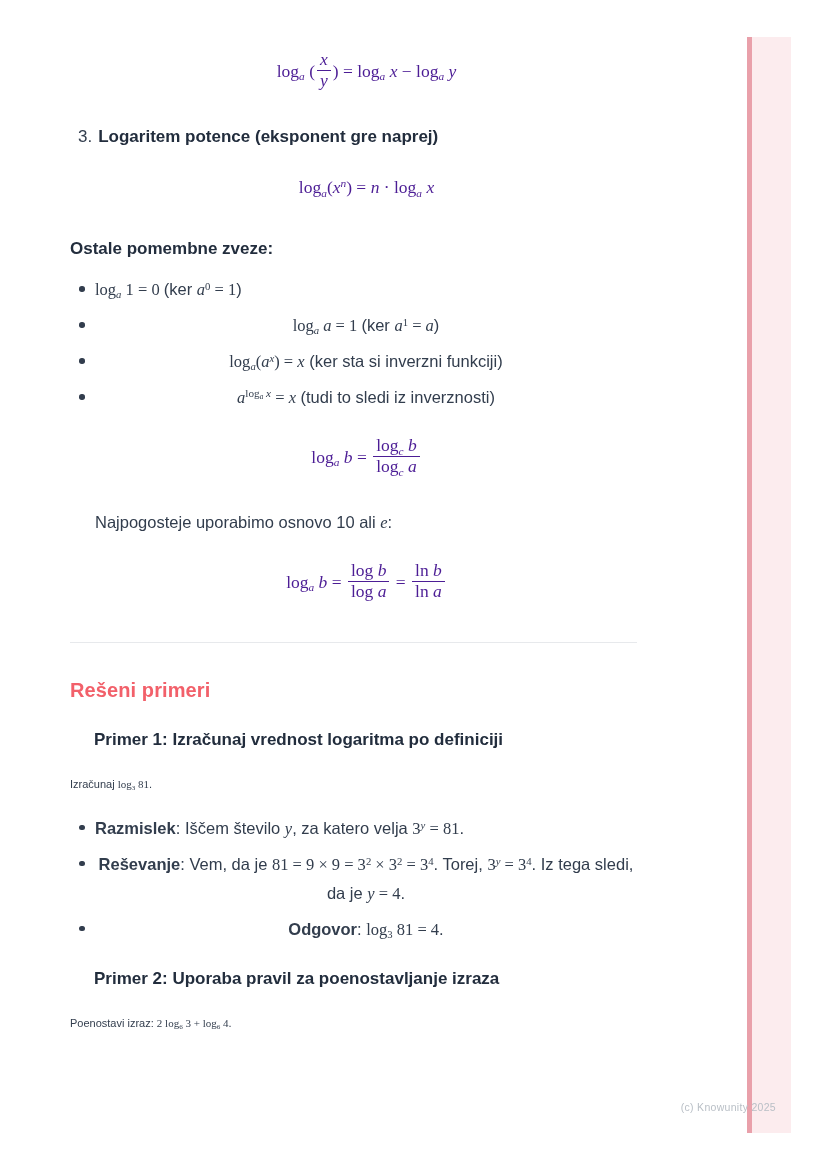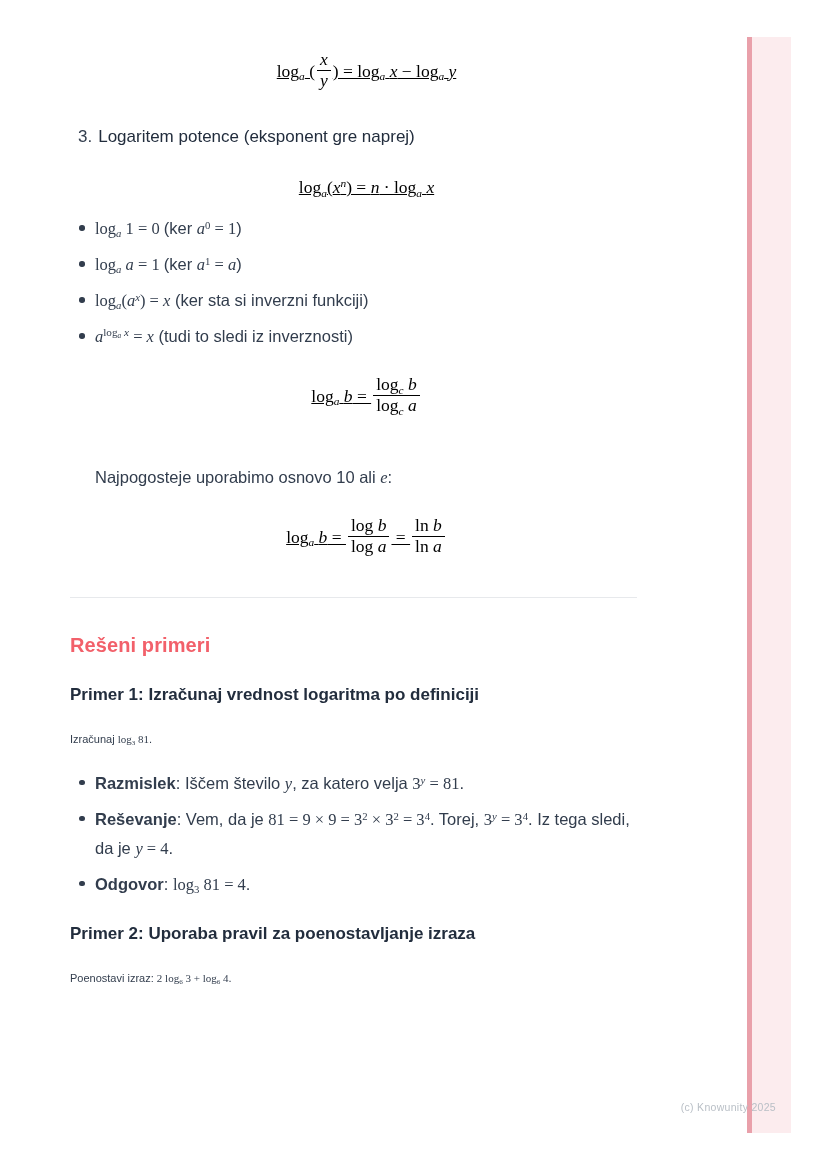"loga (" .formula { color: #000000 -> #4c1d95; text-decoration: underline -> none }
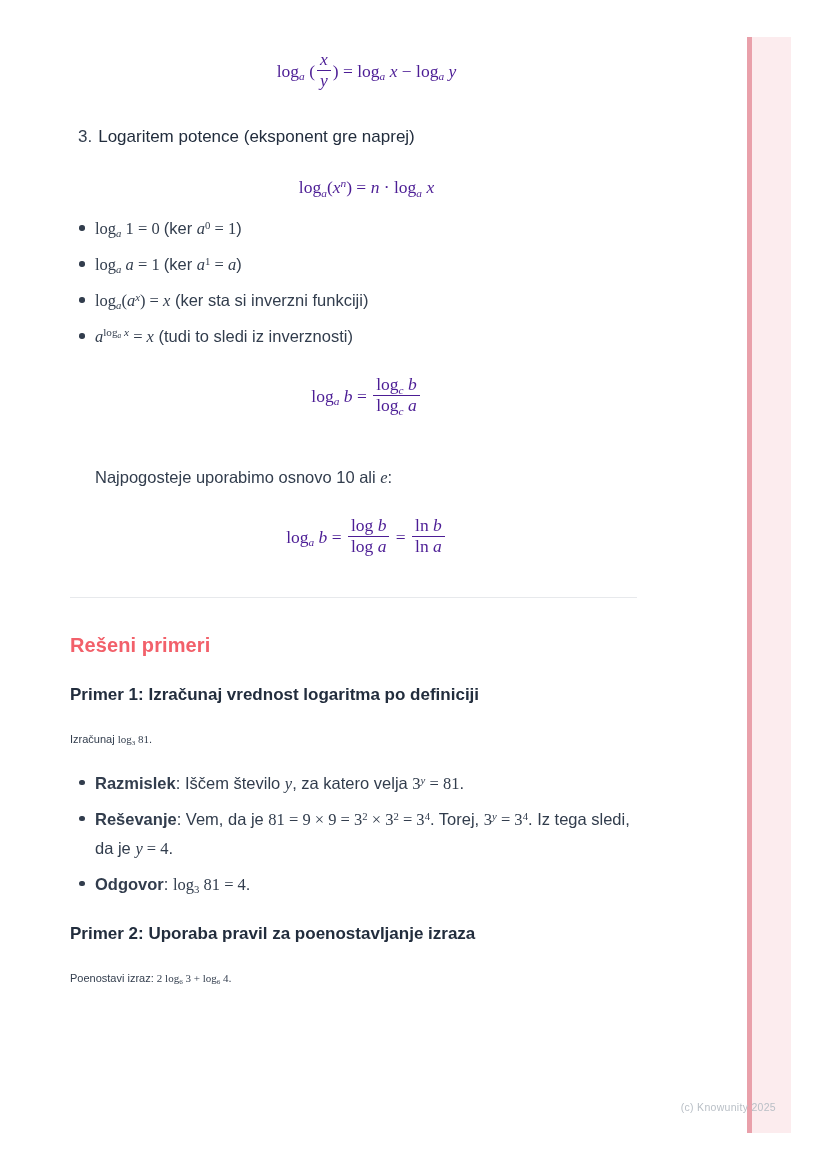"Logaritem potence (eksponent gre naprej)" .rule3-title { font-weight: 400 -> 700 }
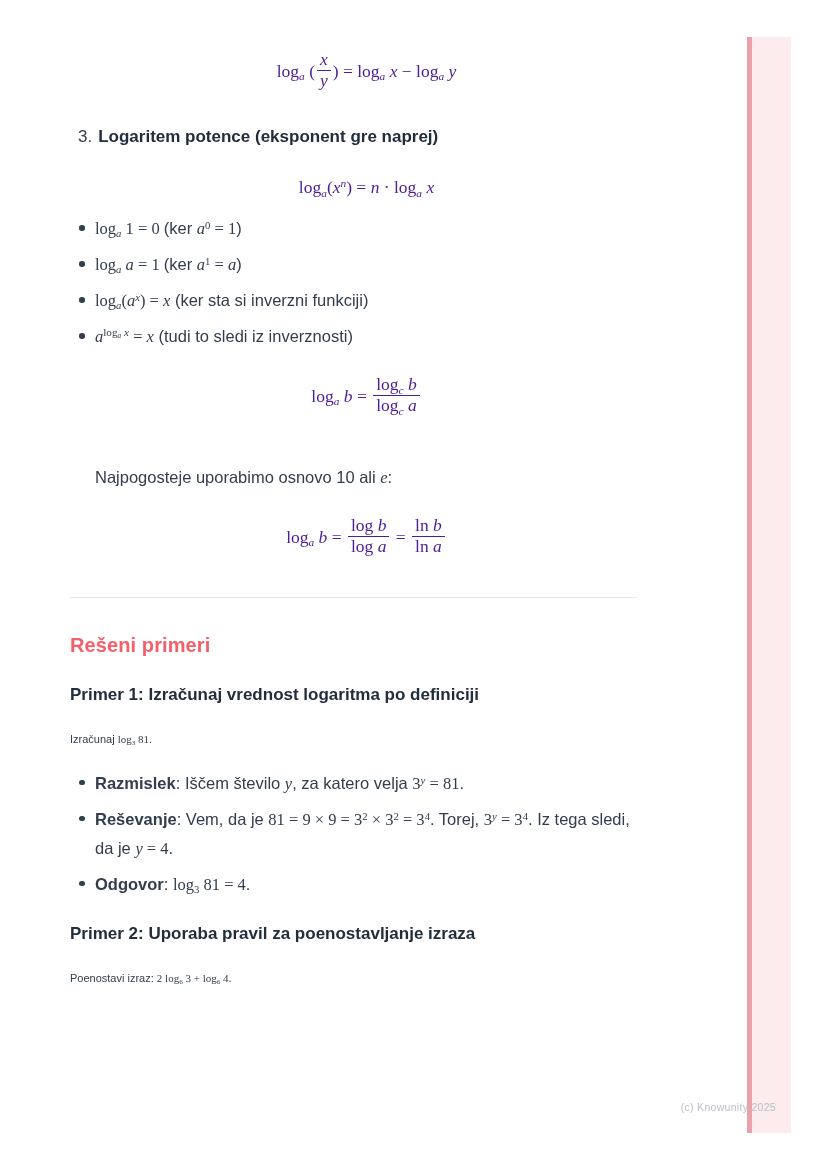"Ostale pomembne zveze:" p.bold-head { html: none -> <p>Ostale pomembne zveze:</p> }
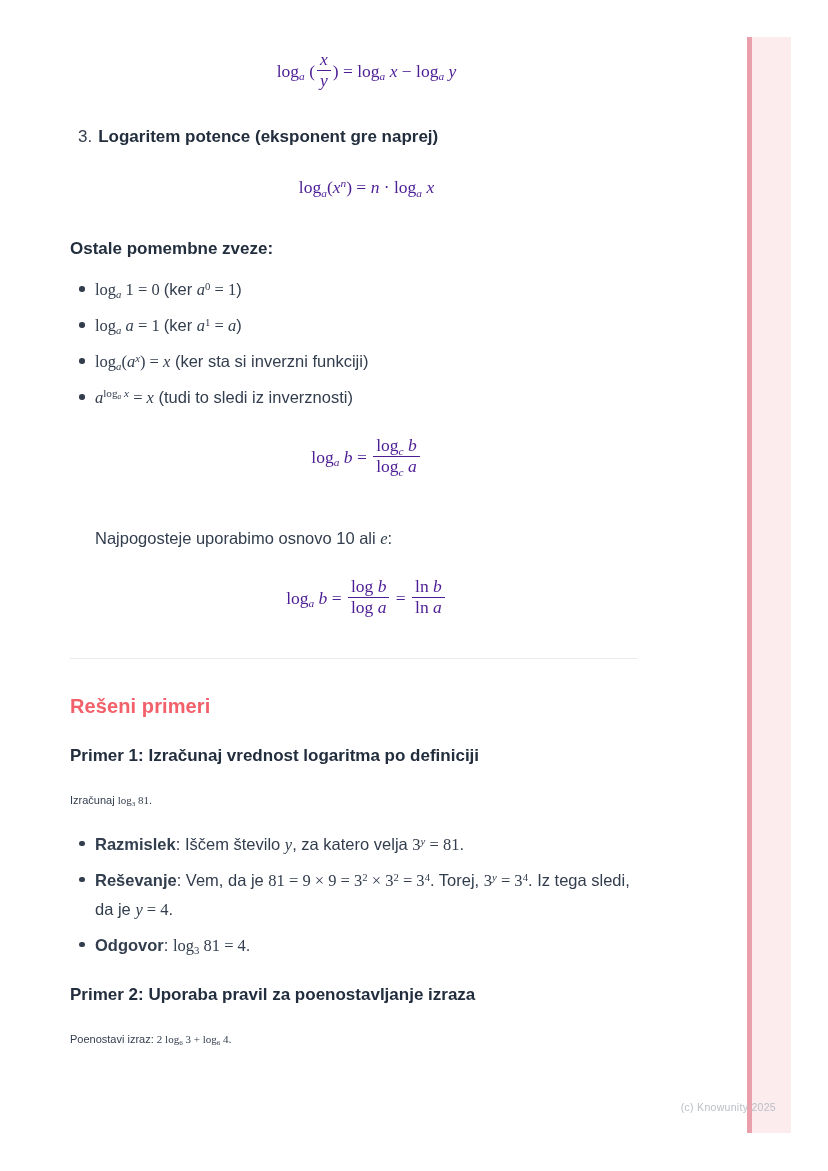"loga a = 1 (ker" ul.blist > li + li { text-align: none -> center }
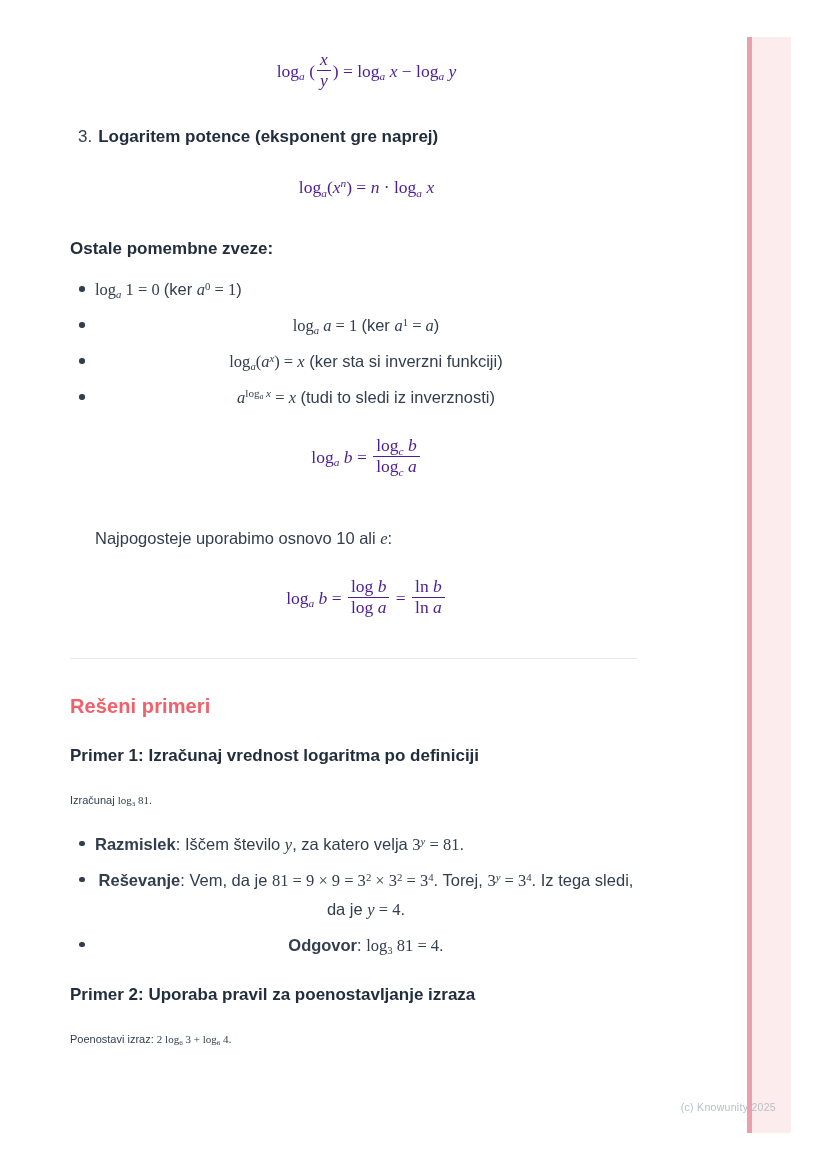"Najpogosteje uporabimo osnovo 10 ali" .note { margin: 48px 0 0 -> 32px 0 0 }
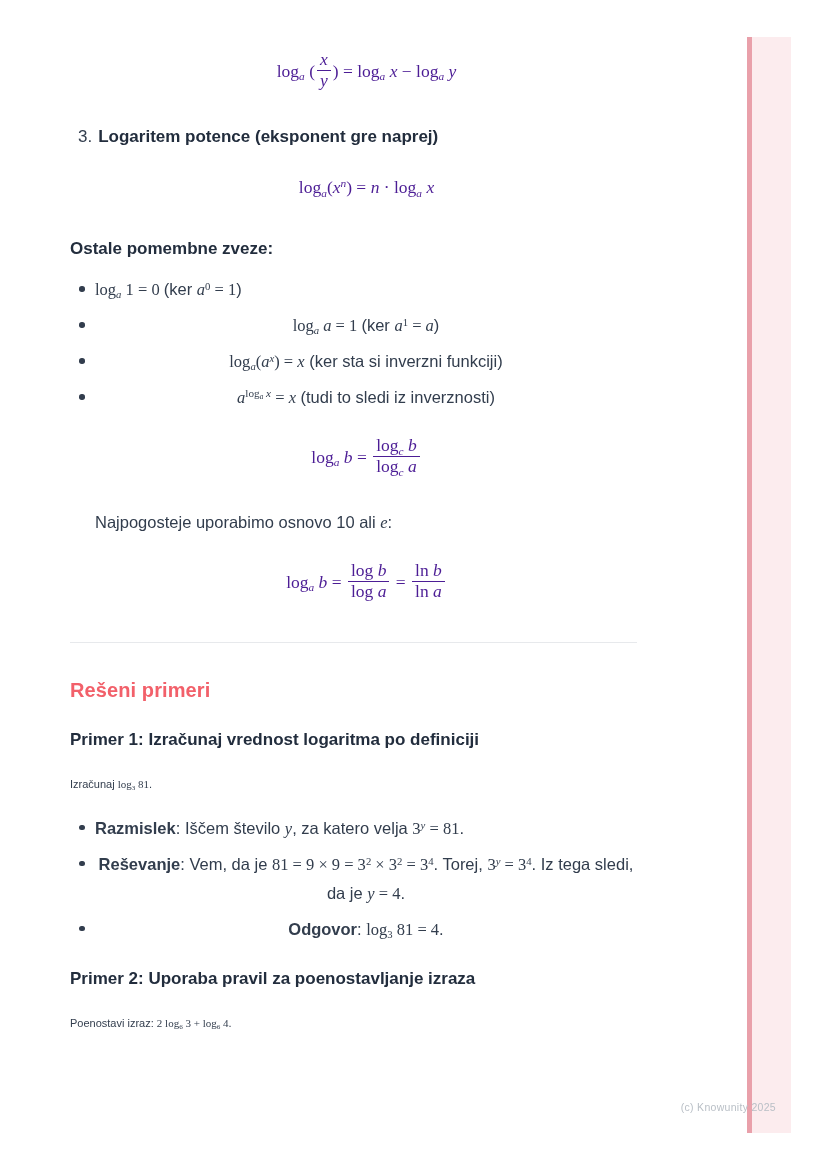"Primer 1: Izračunaj vrednost logaritma" .ph { margin-left: none -> 24px }
